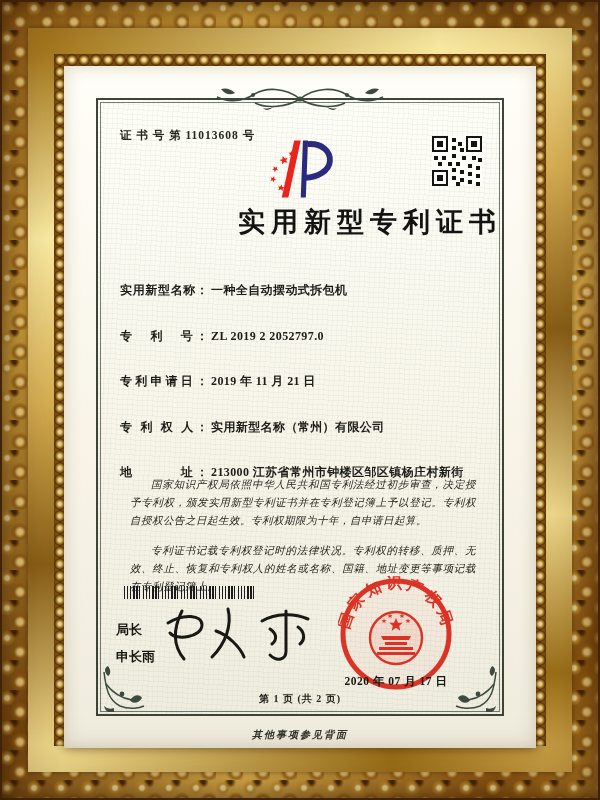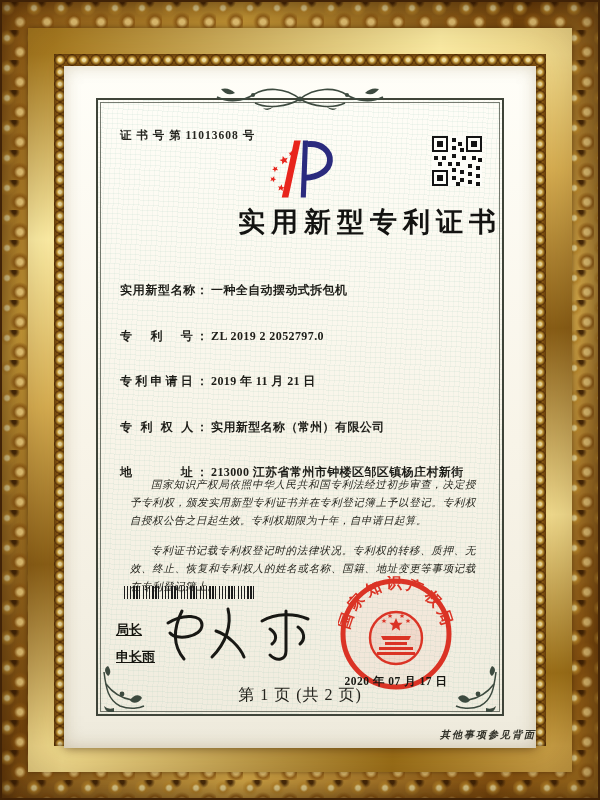"局长" .director span { text-decoration: underline -> none }
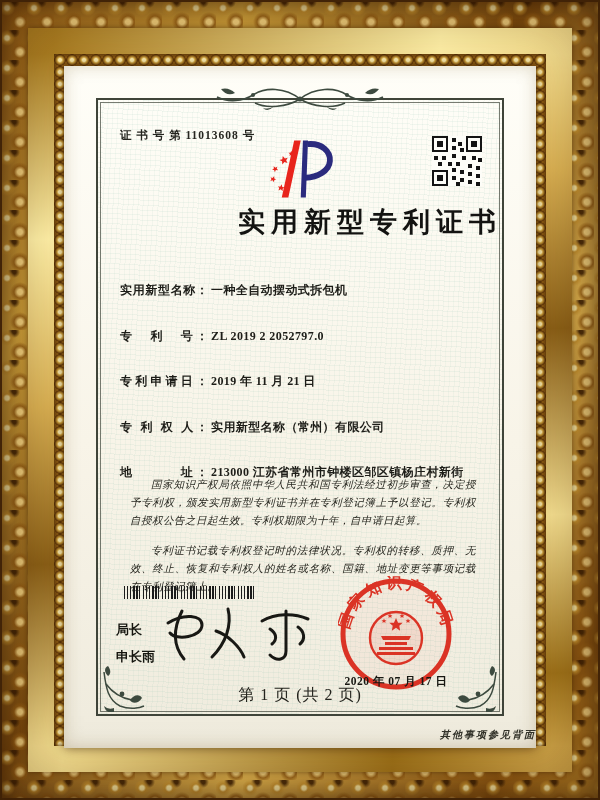"第 1 页 (共 2" .page-footer { font-size: 16px -> 10px; font-weight: 400 -> 700 }
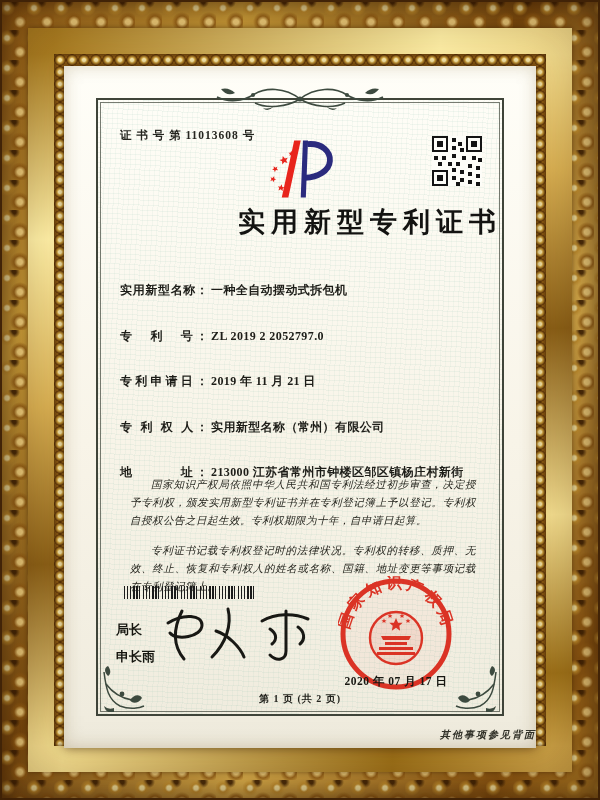"其他事项参见背面" .back-note { text-align: right -> center }
